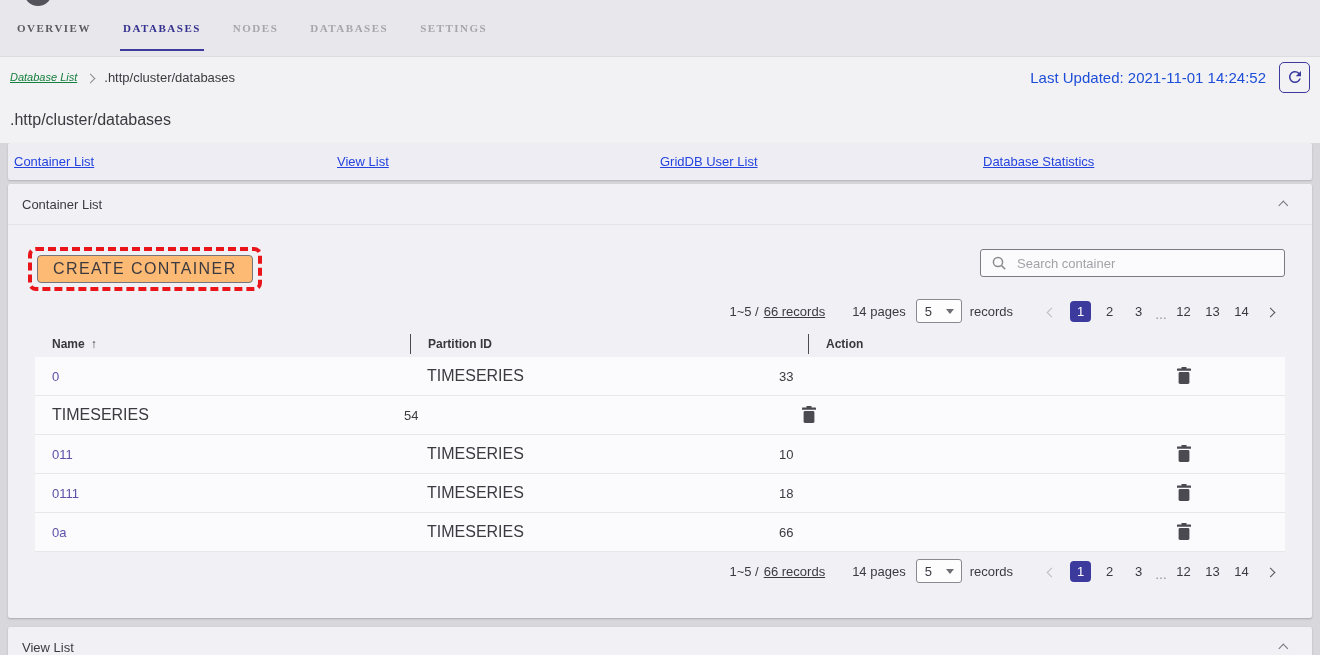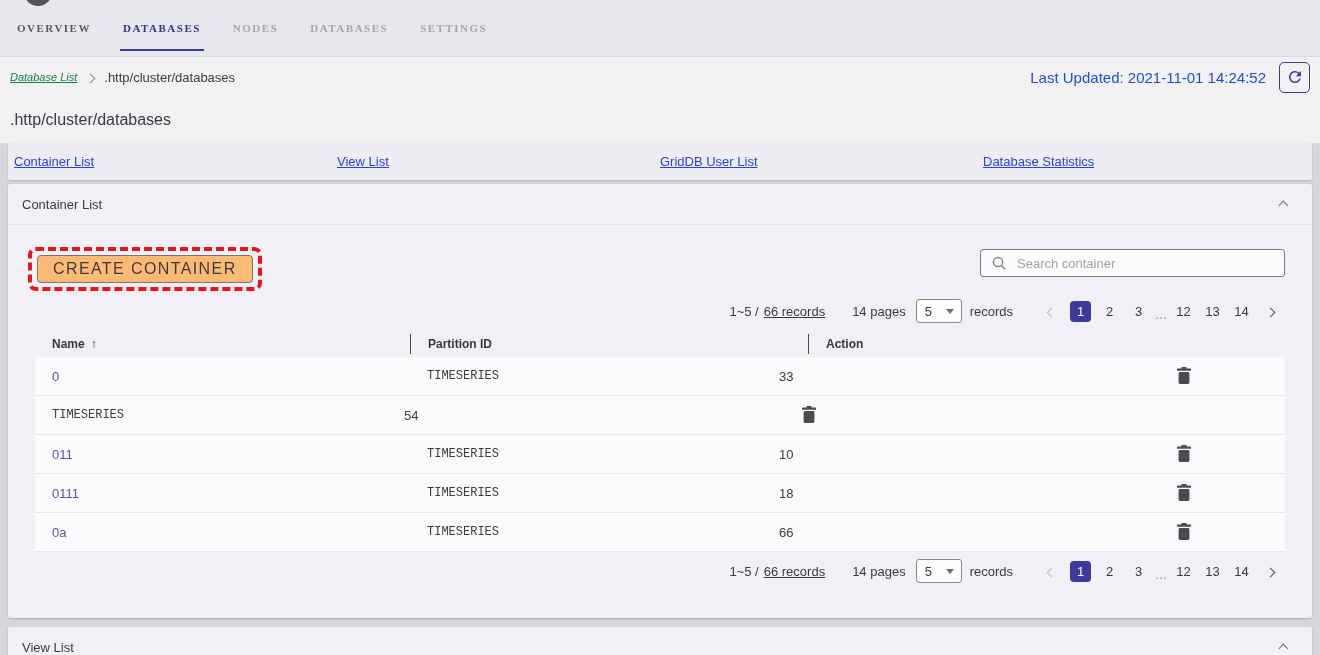"TIMESERIES" .td-type { font-family: Liberation Mono, monospace -> none; font-size: 12px -> 16px }
